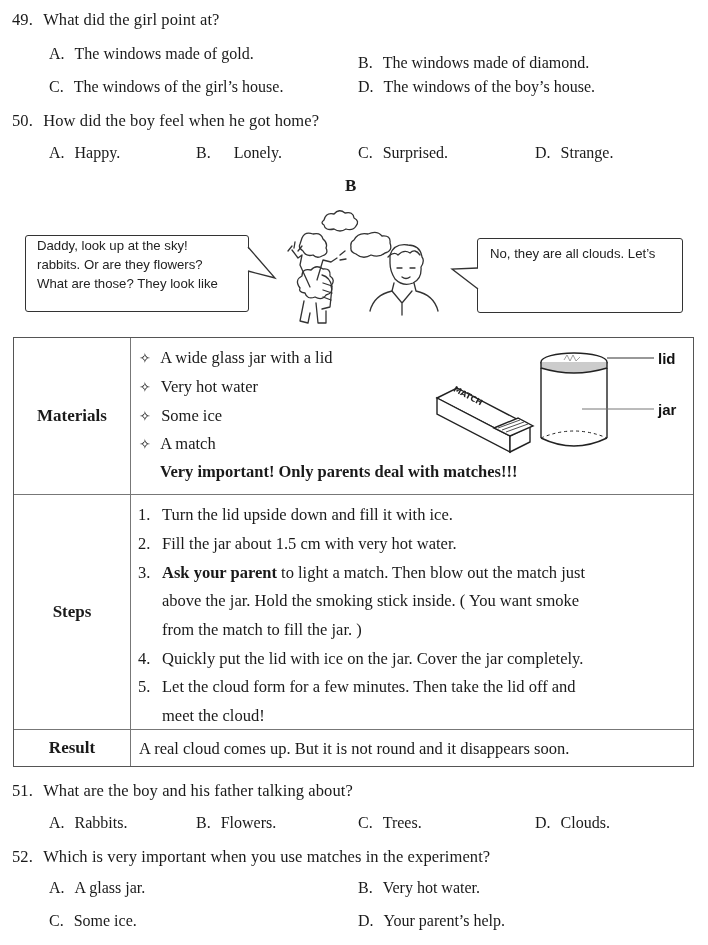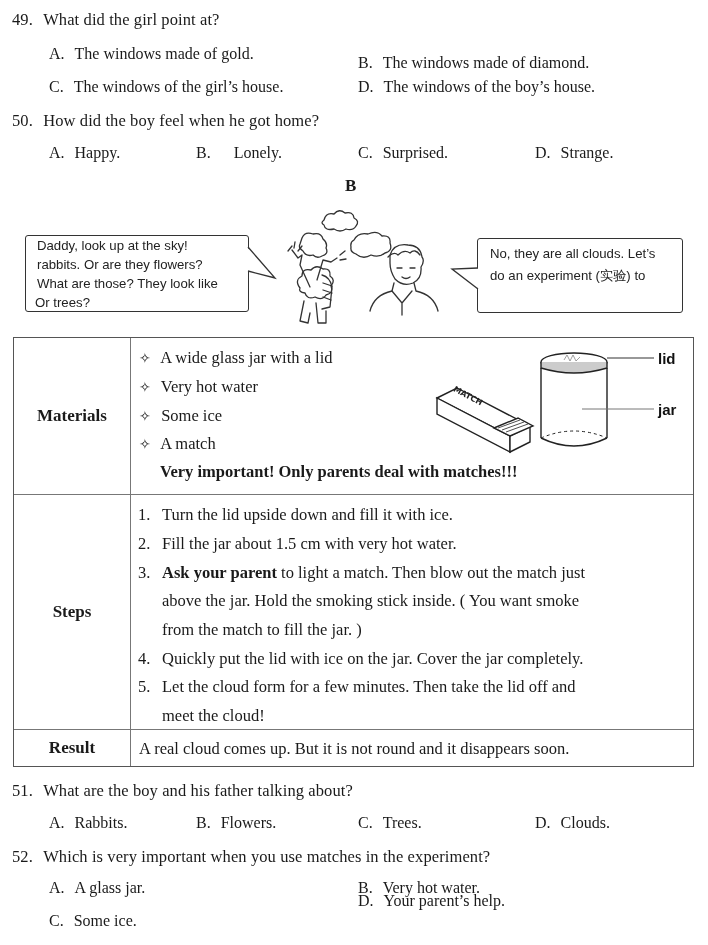"do an experiment (实验) to" span.line { html: <span>do an experiment (实验) to</span> -> none }
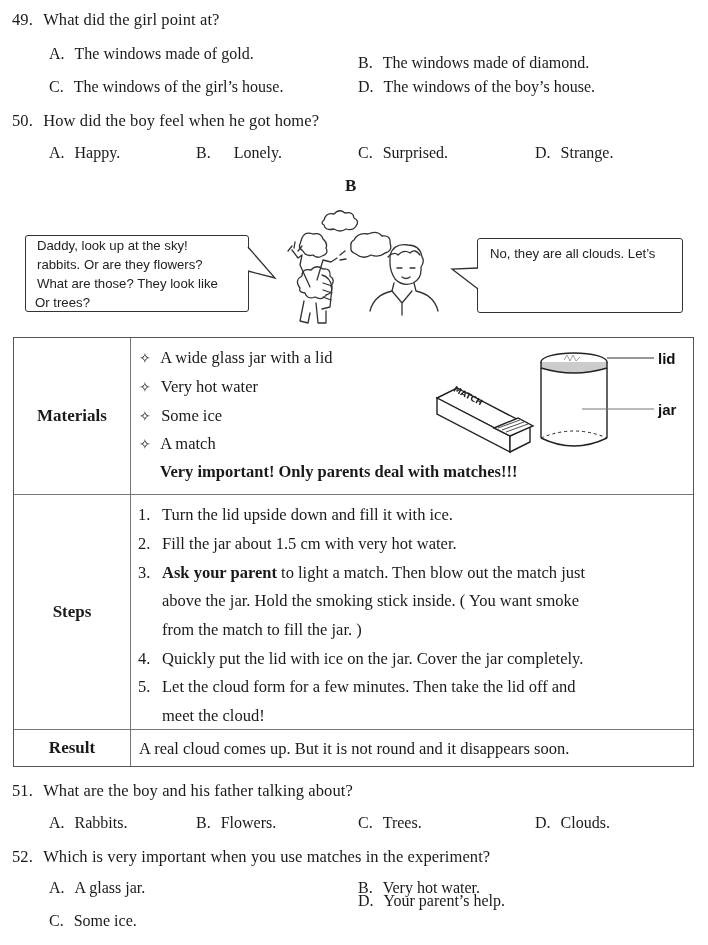"Or trees?" span.line { html: <span>Or trees?</span> -> none }
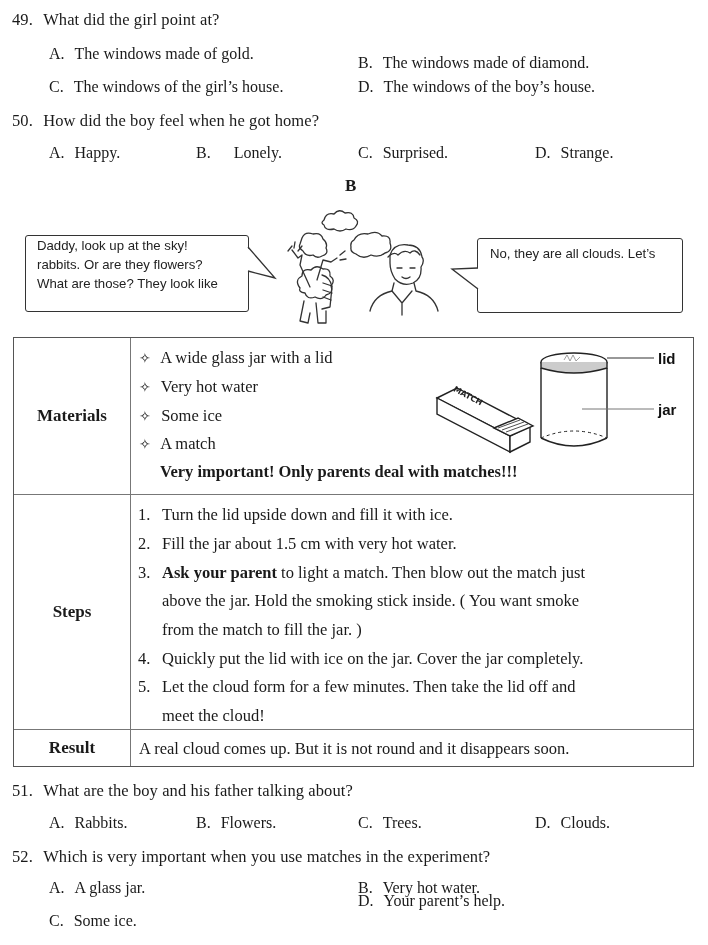"D. Your parent’s help." div.abs { top: 892px -> 912px }
